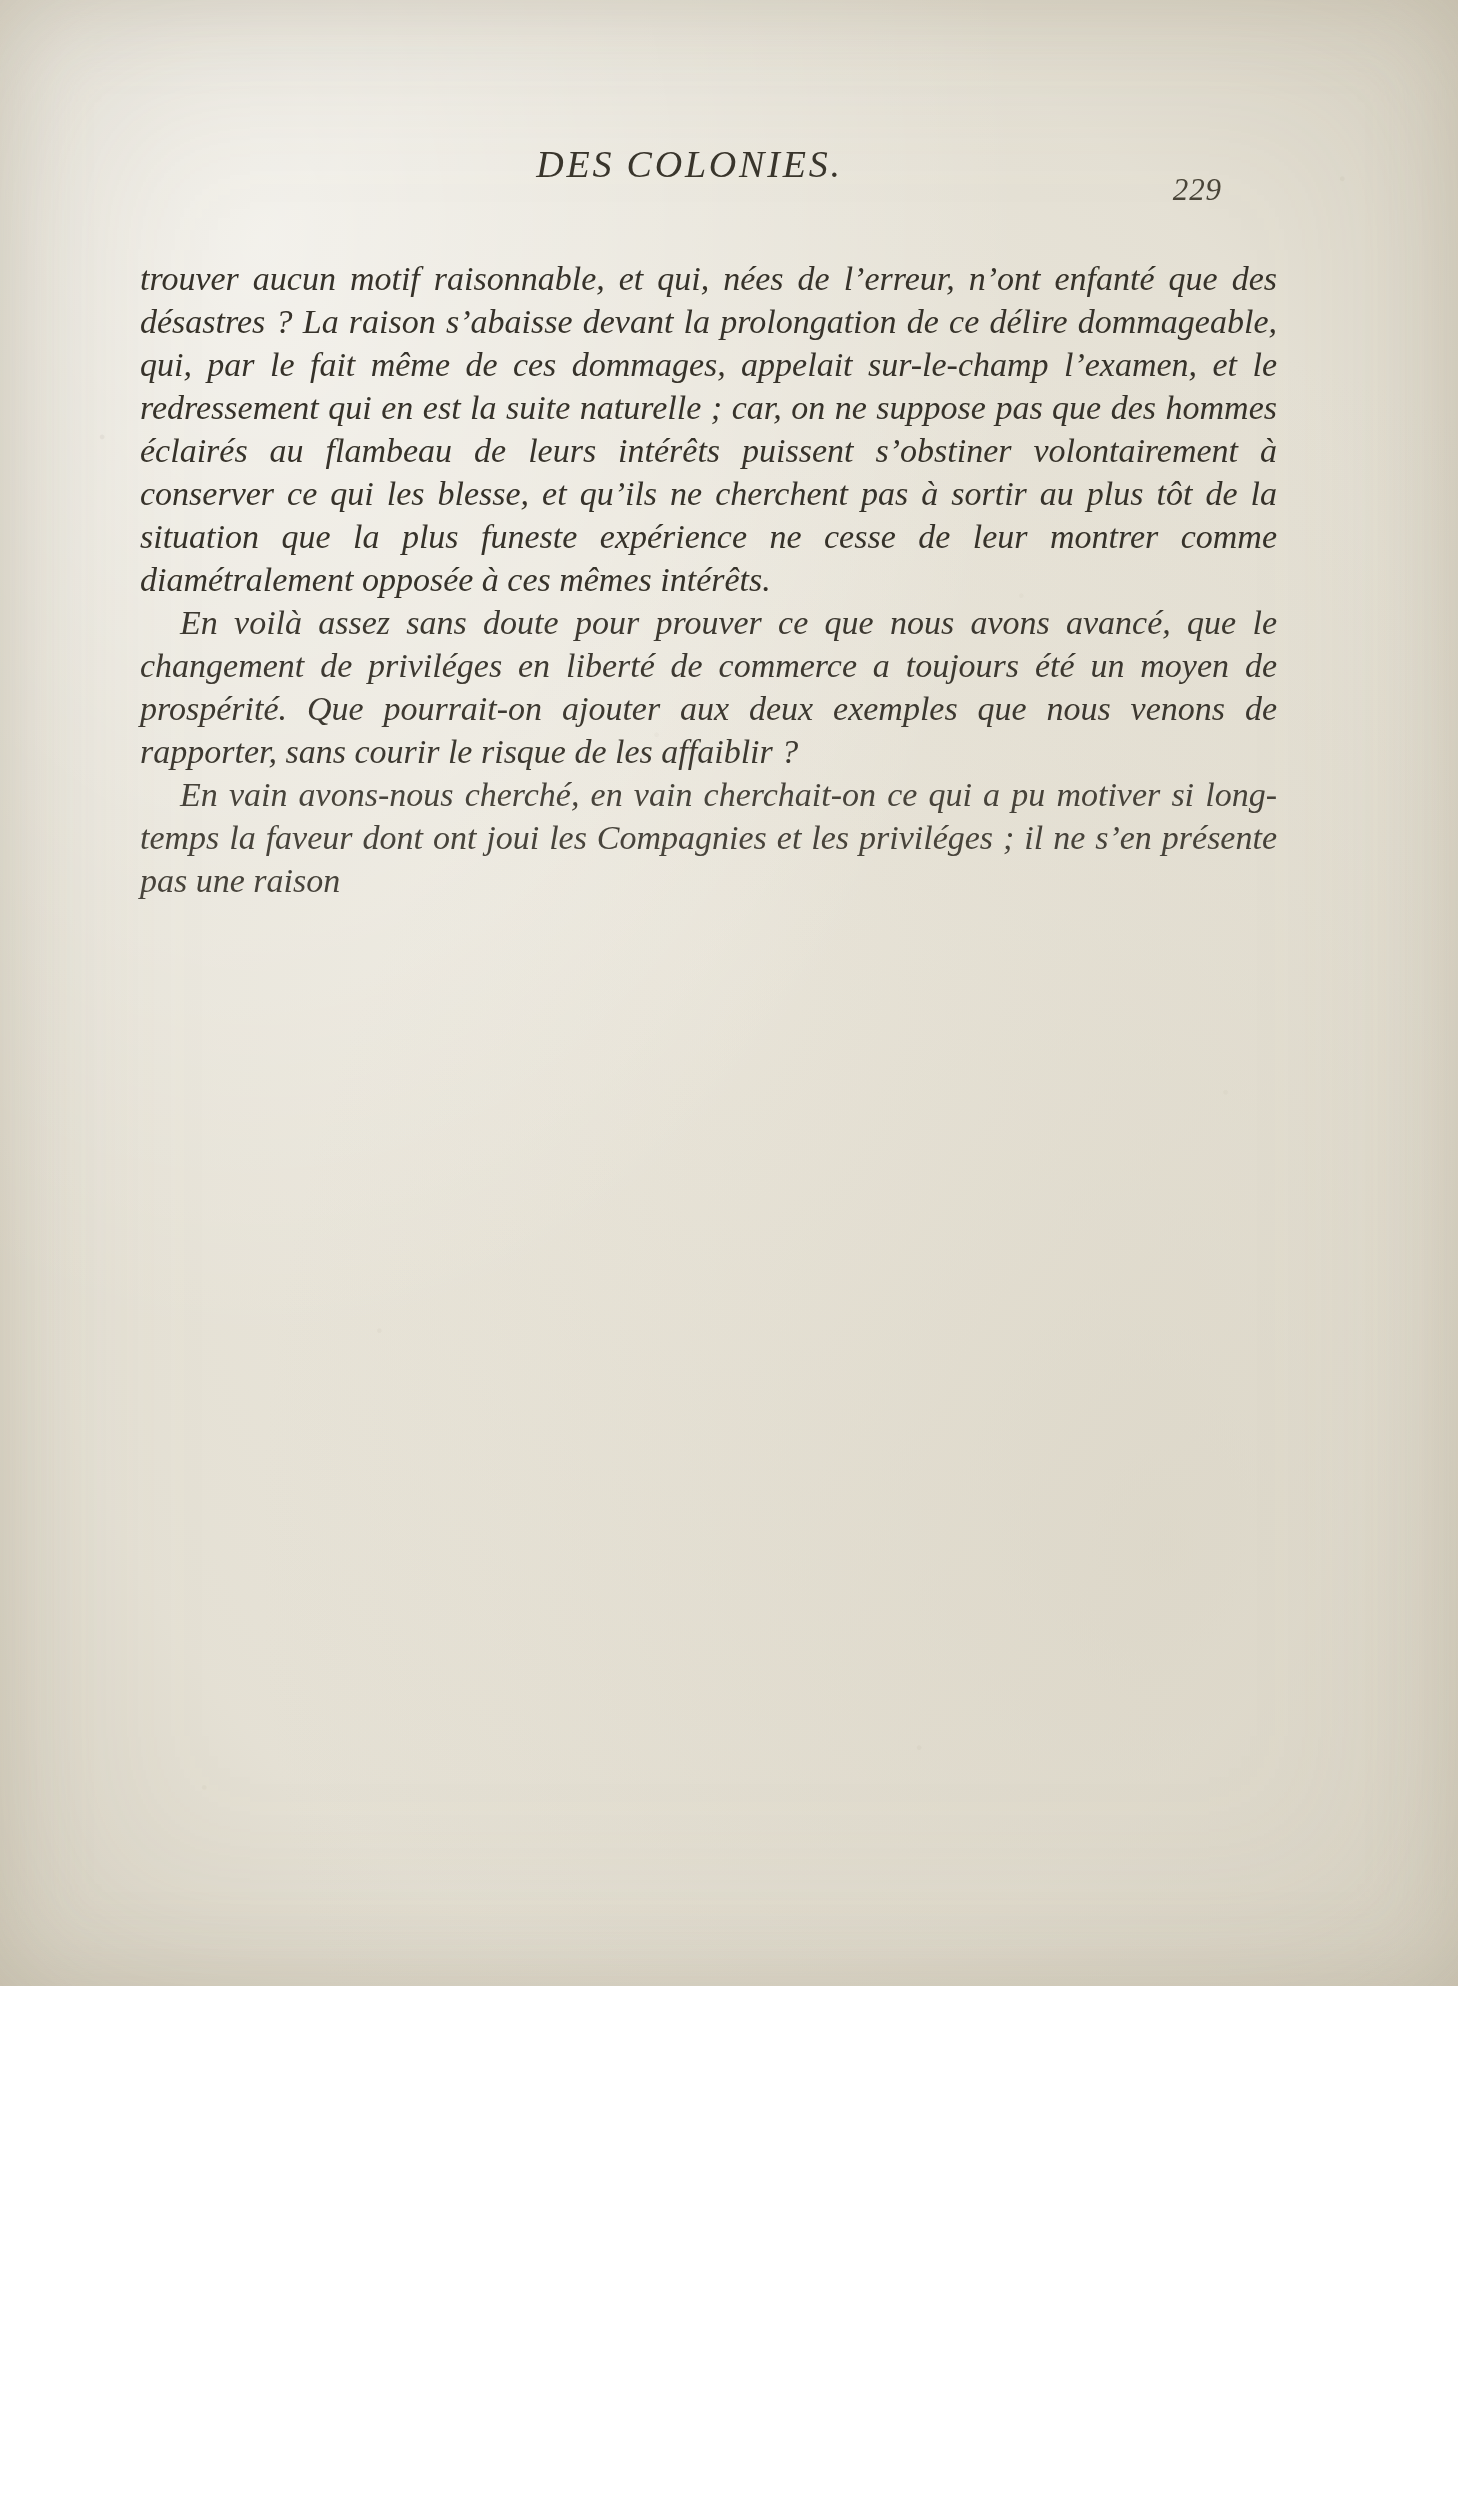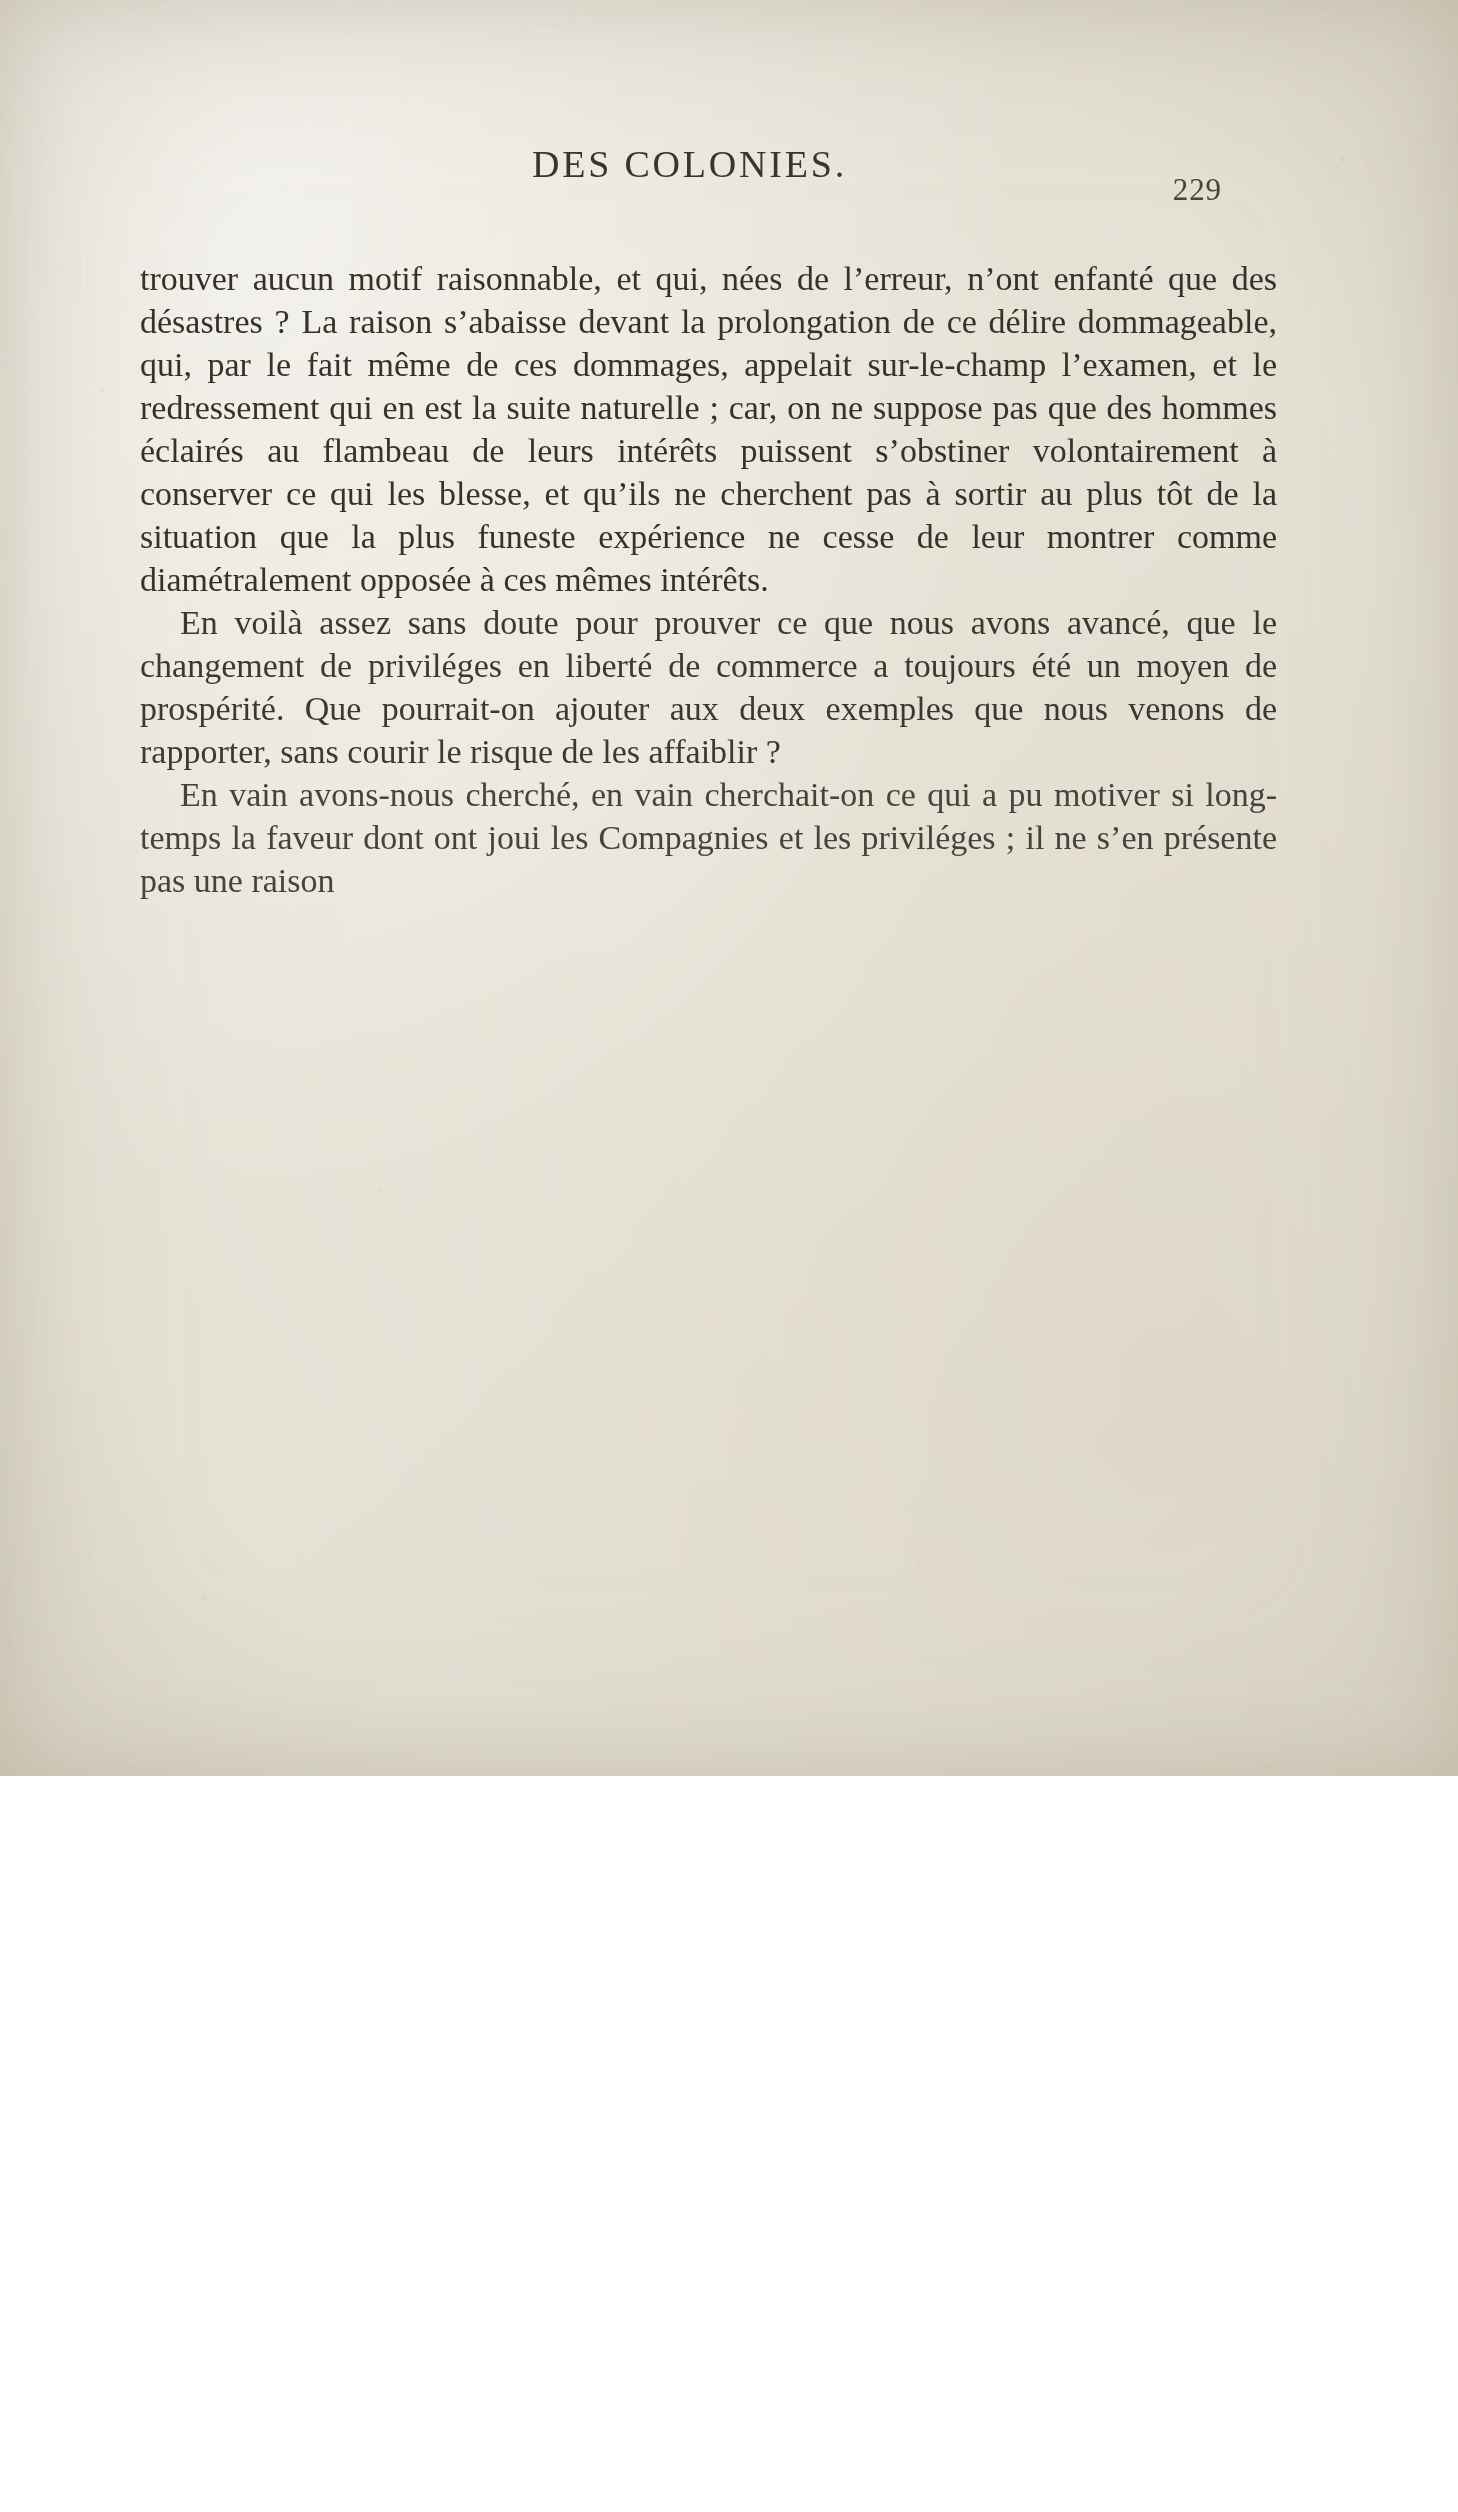"DES COLONIES." .page { font-style: none -> italic; height: 1776px -> 1986px }
